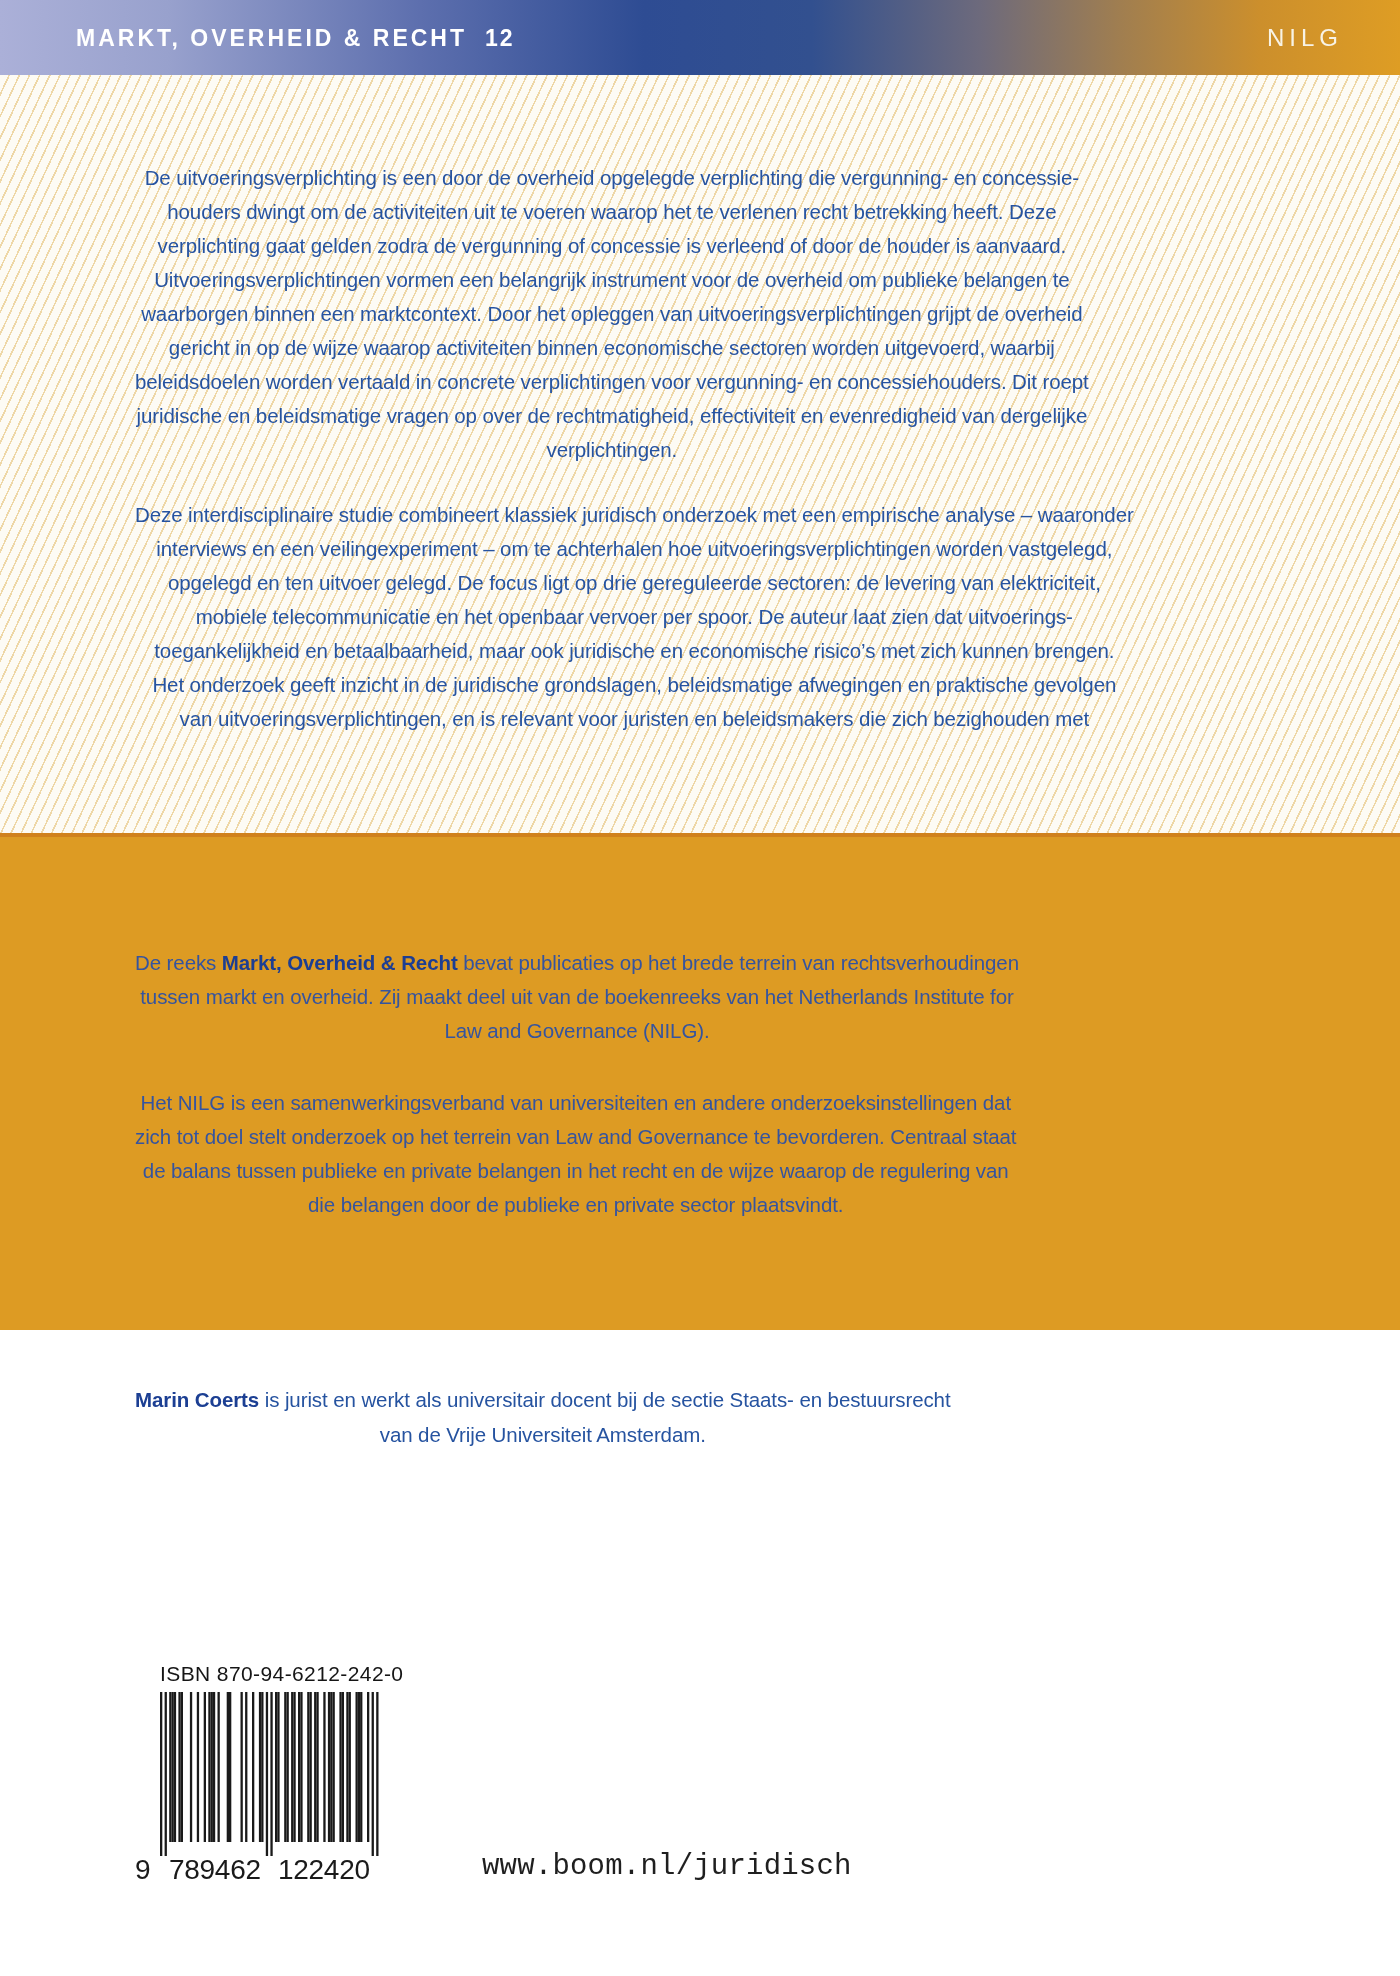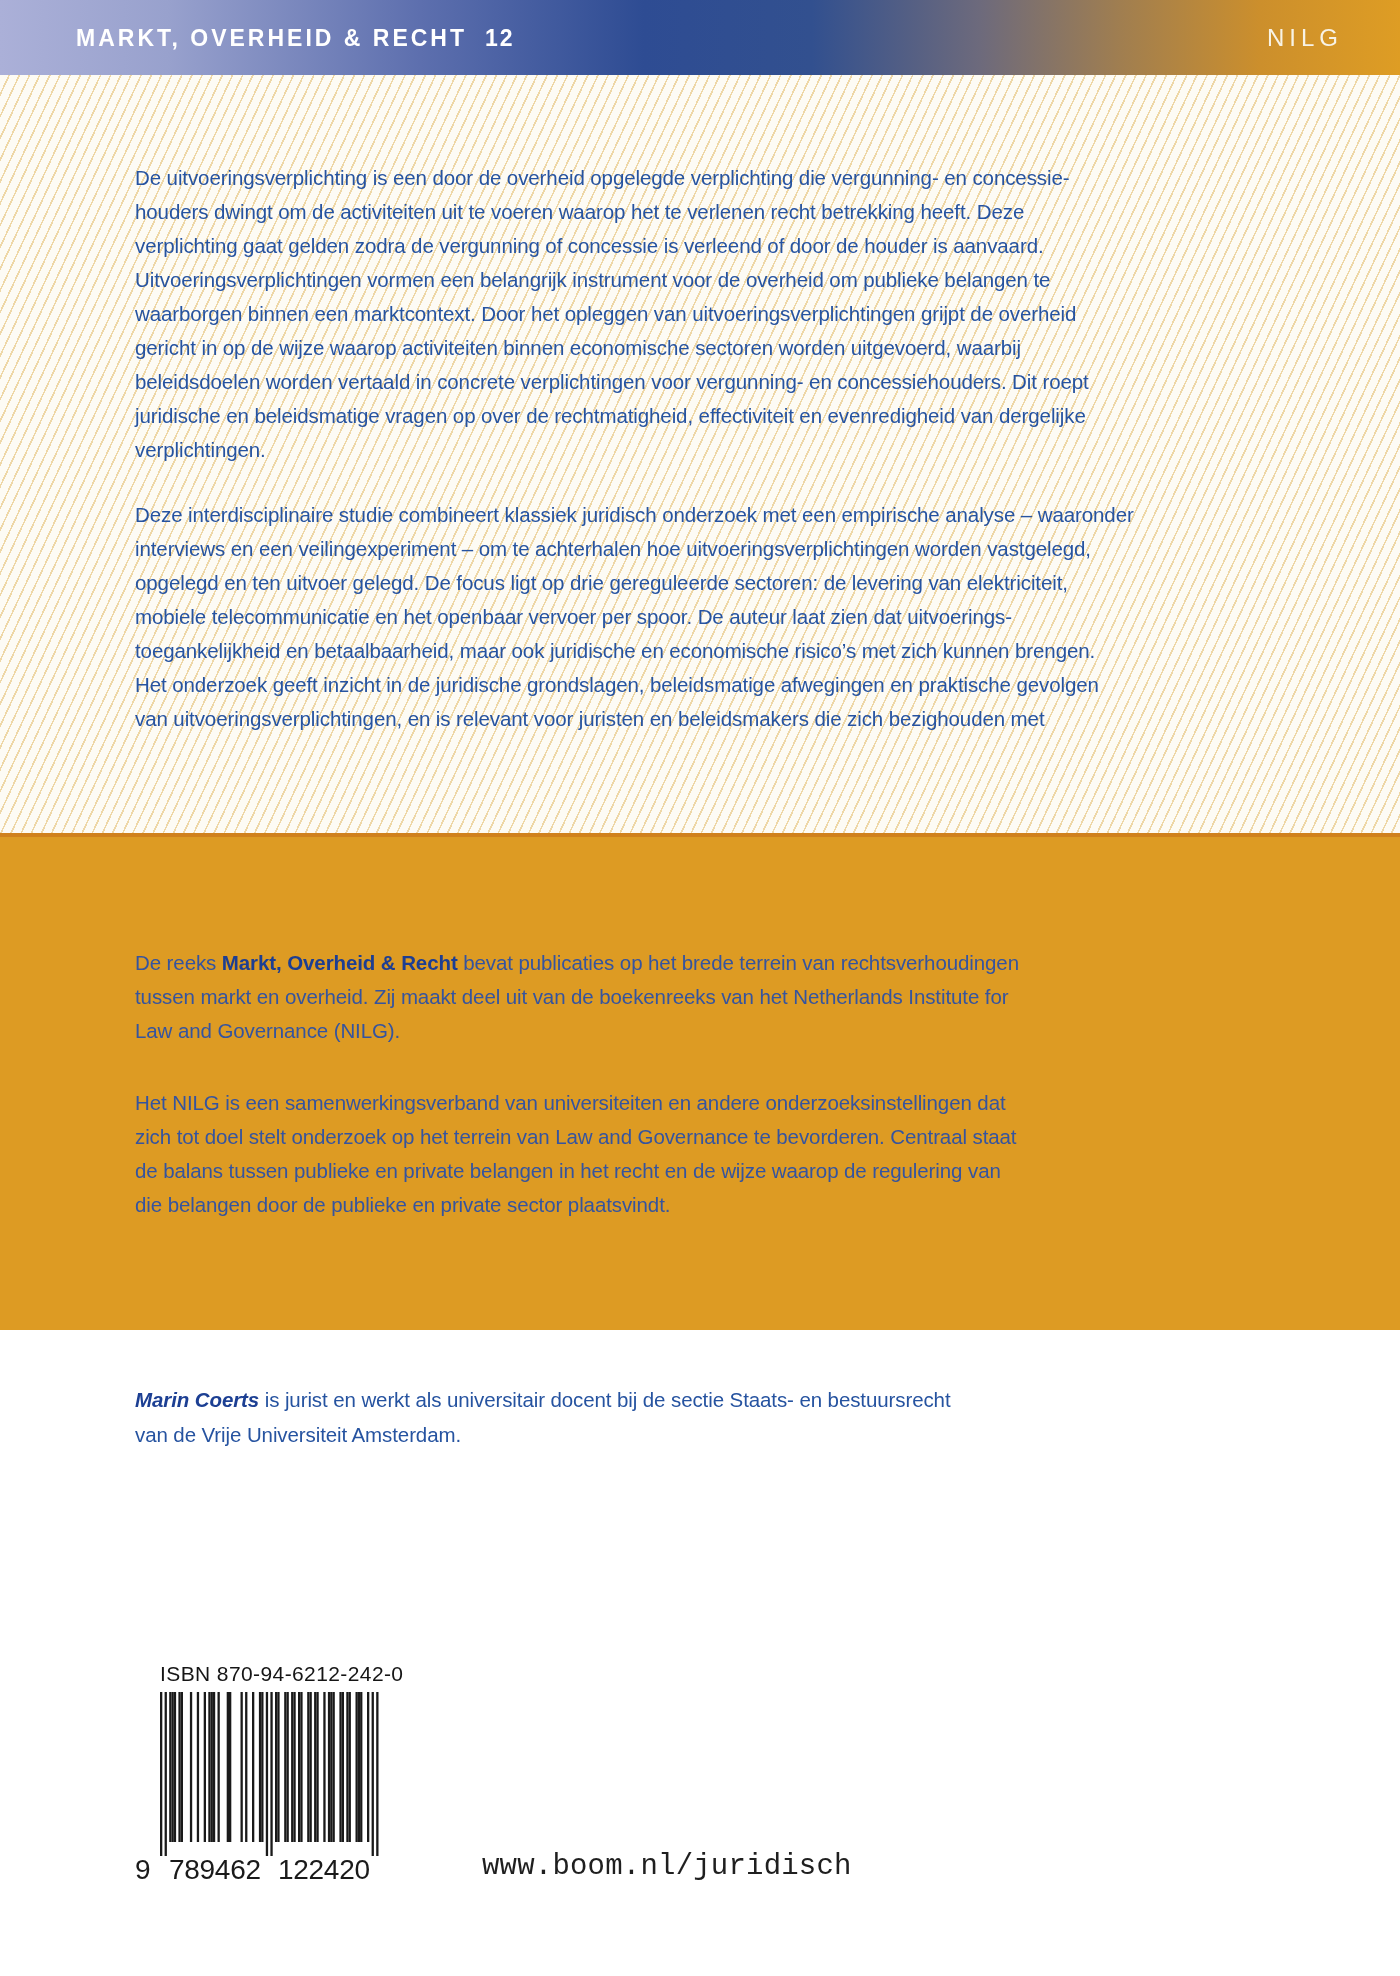"MARKT, OVERHEID & RECHT 12" .page { text-align: none -> center }
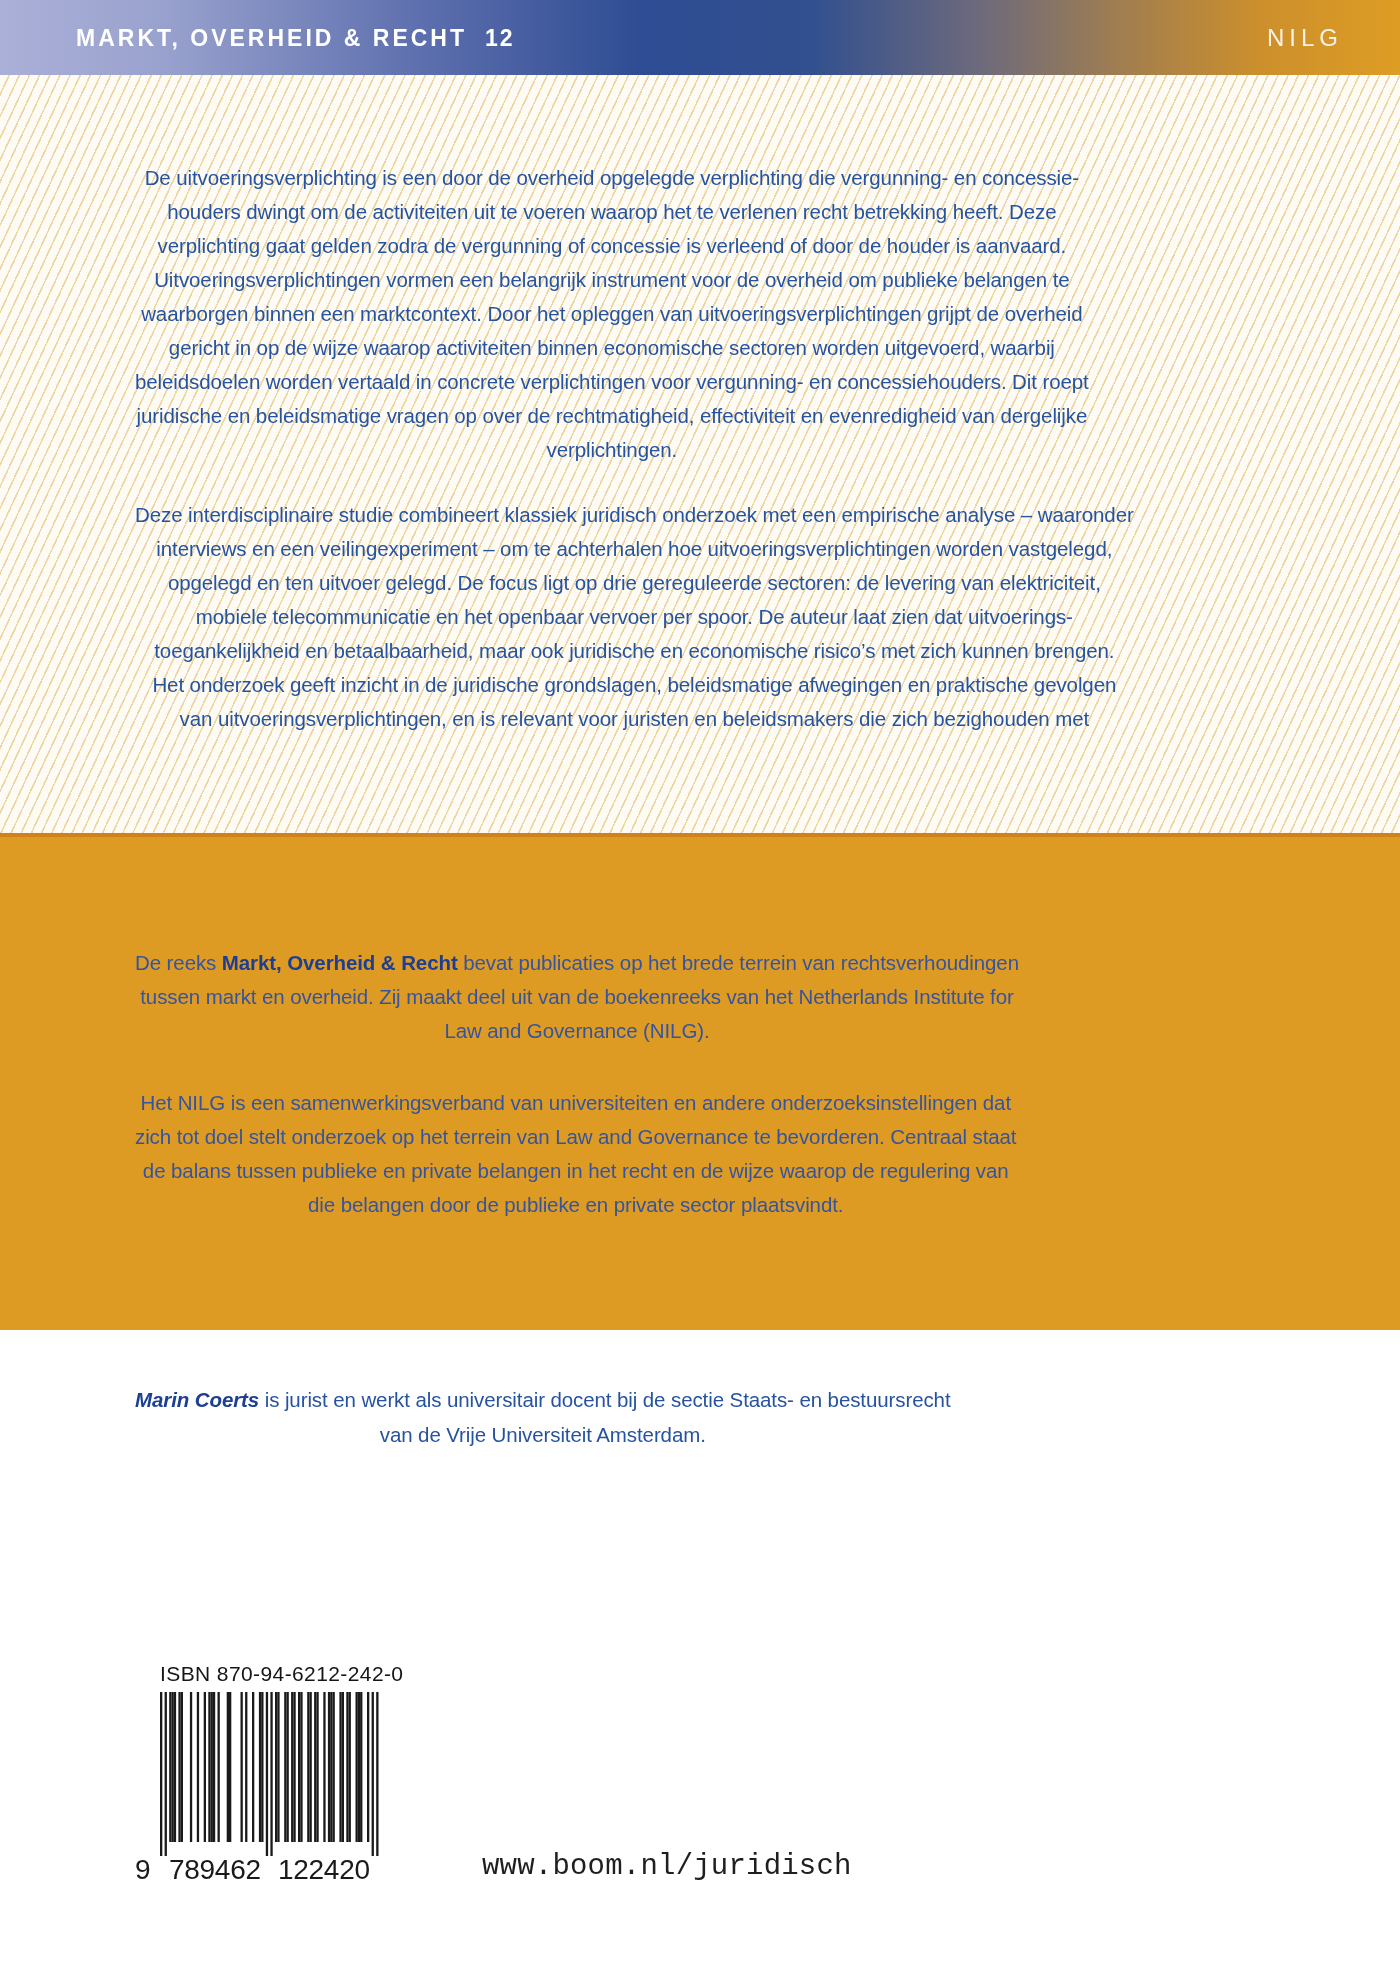"Marin Coerts" #author-par .bold-name { font-style: italic -> none }
